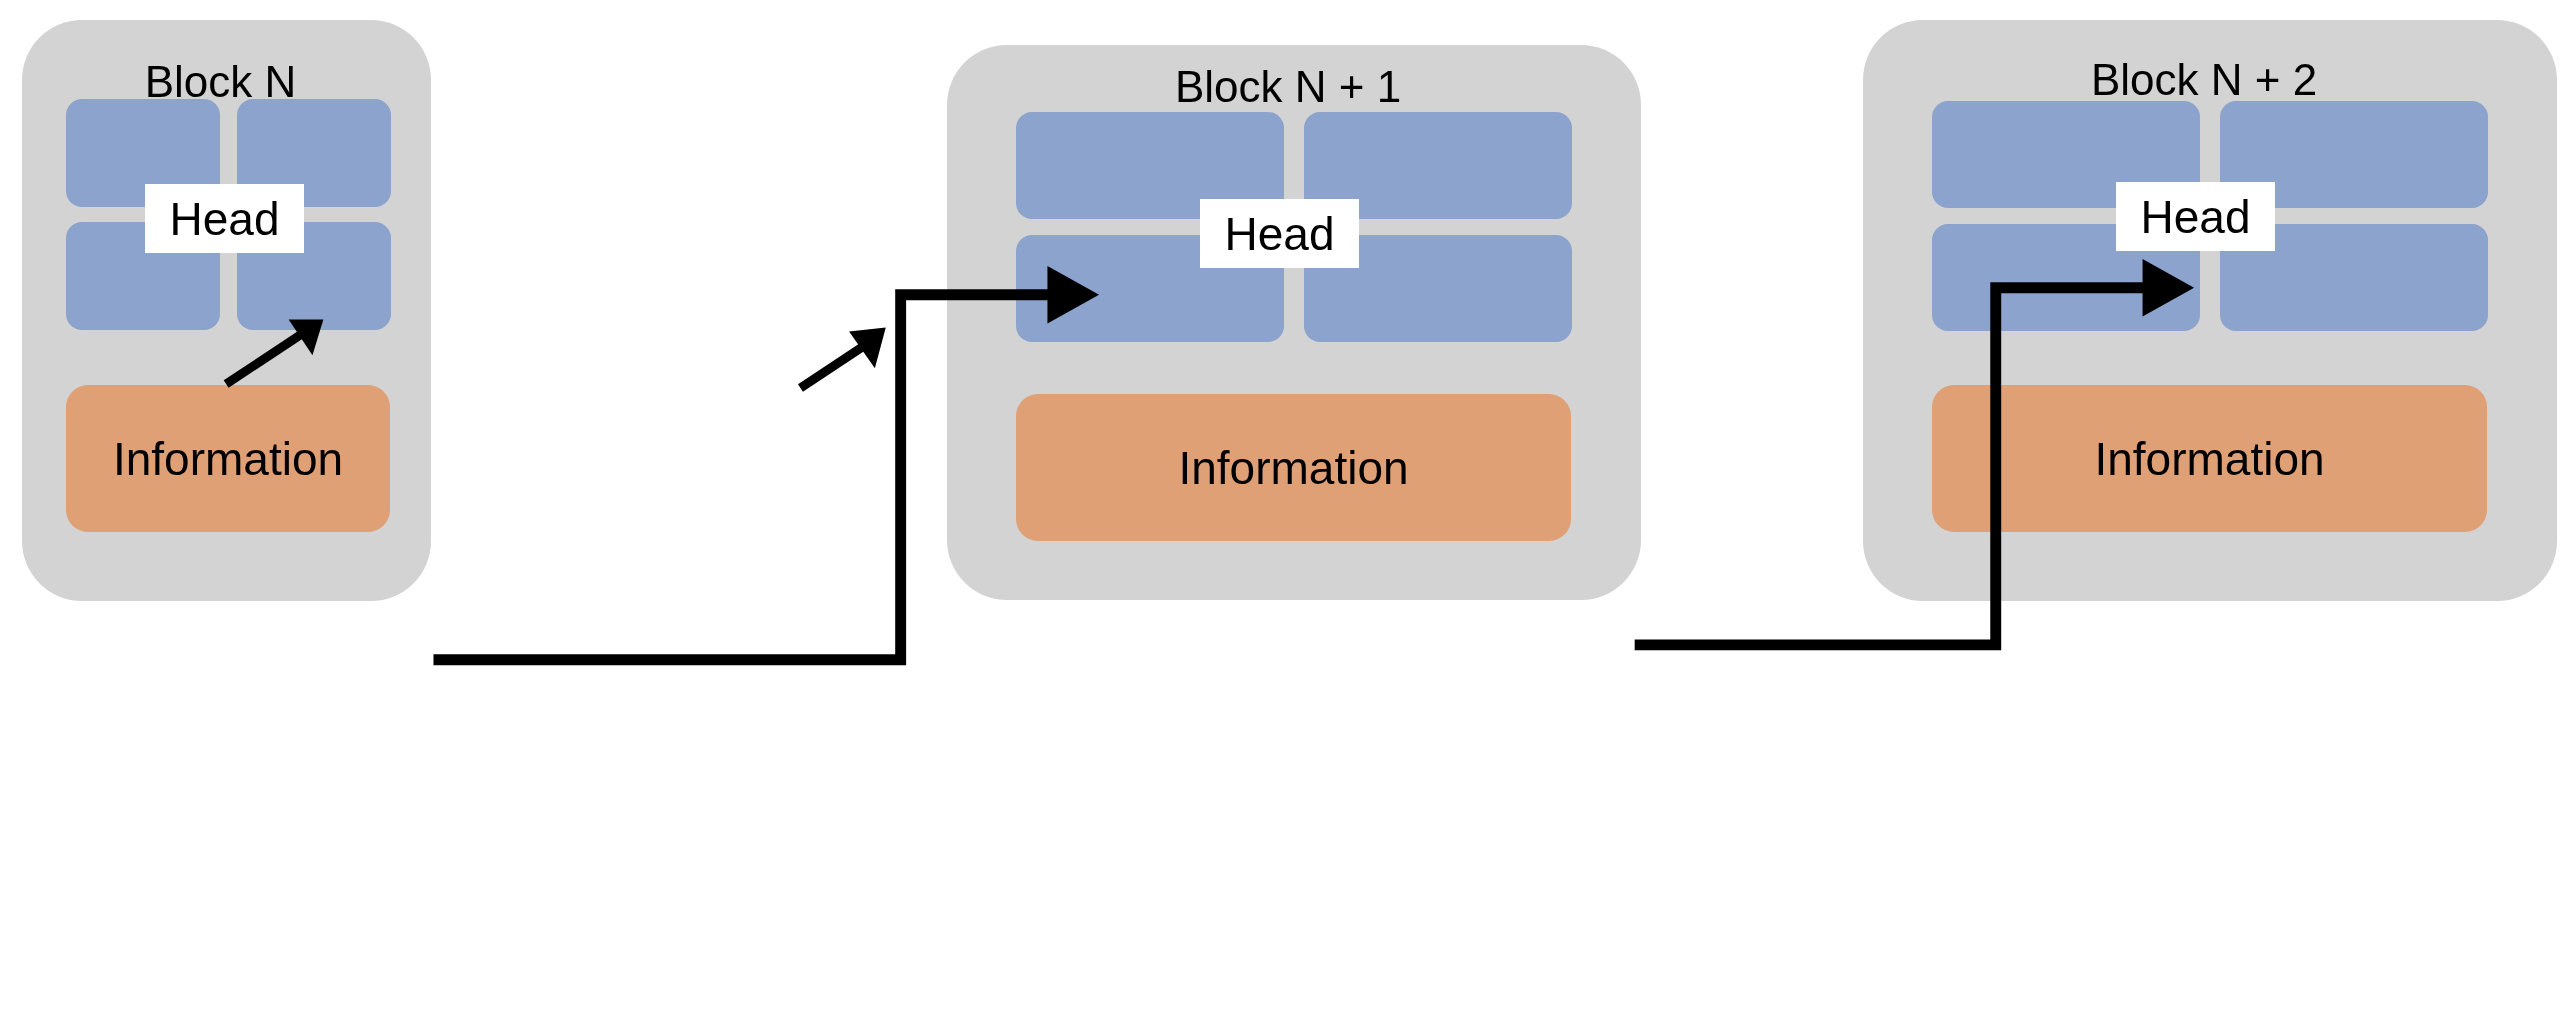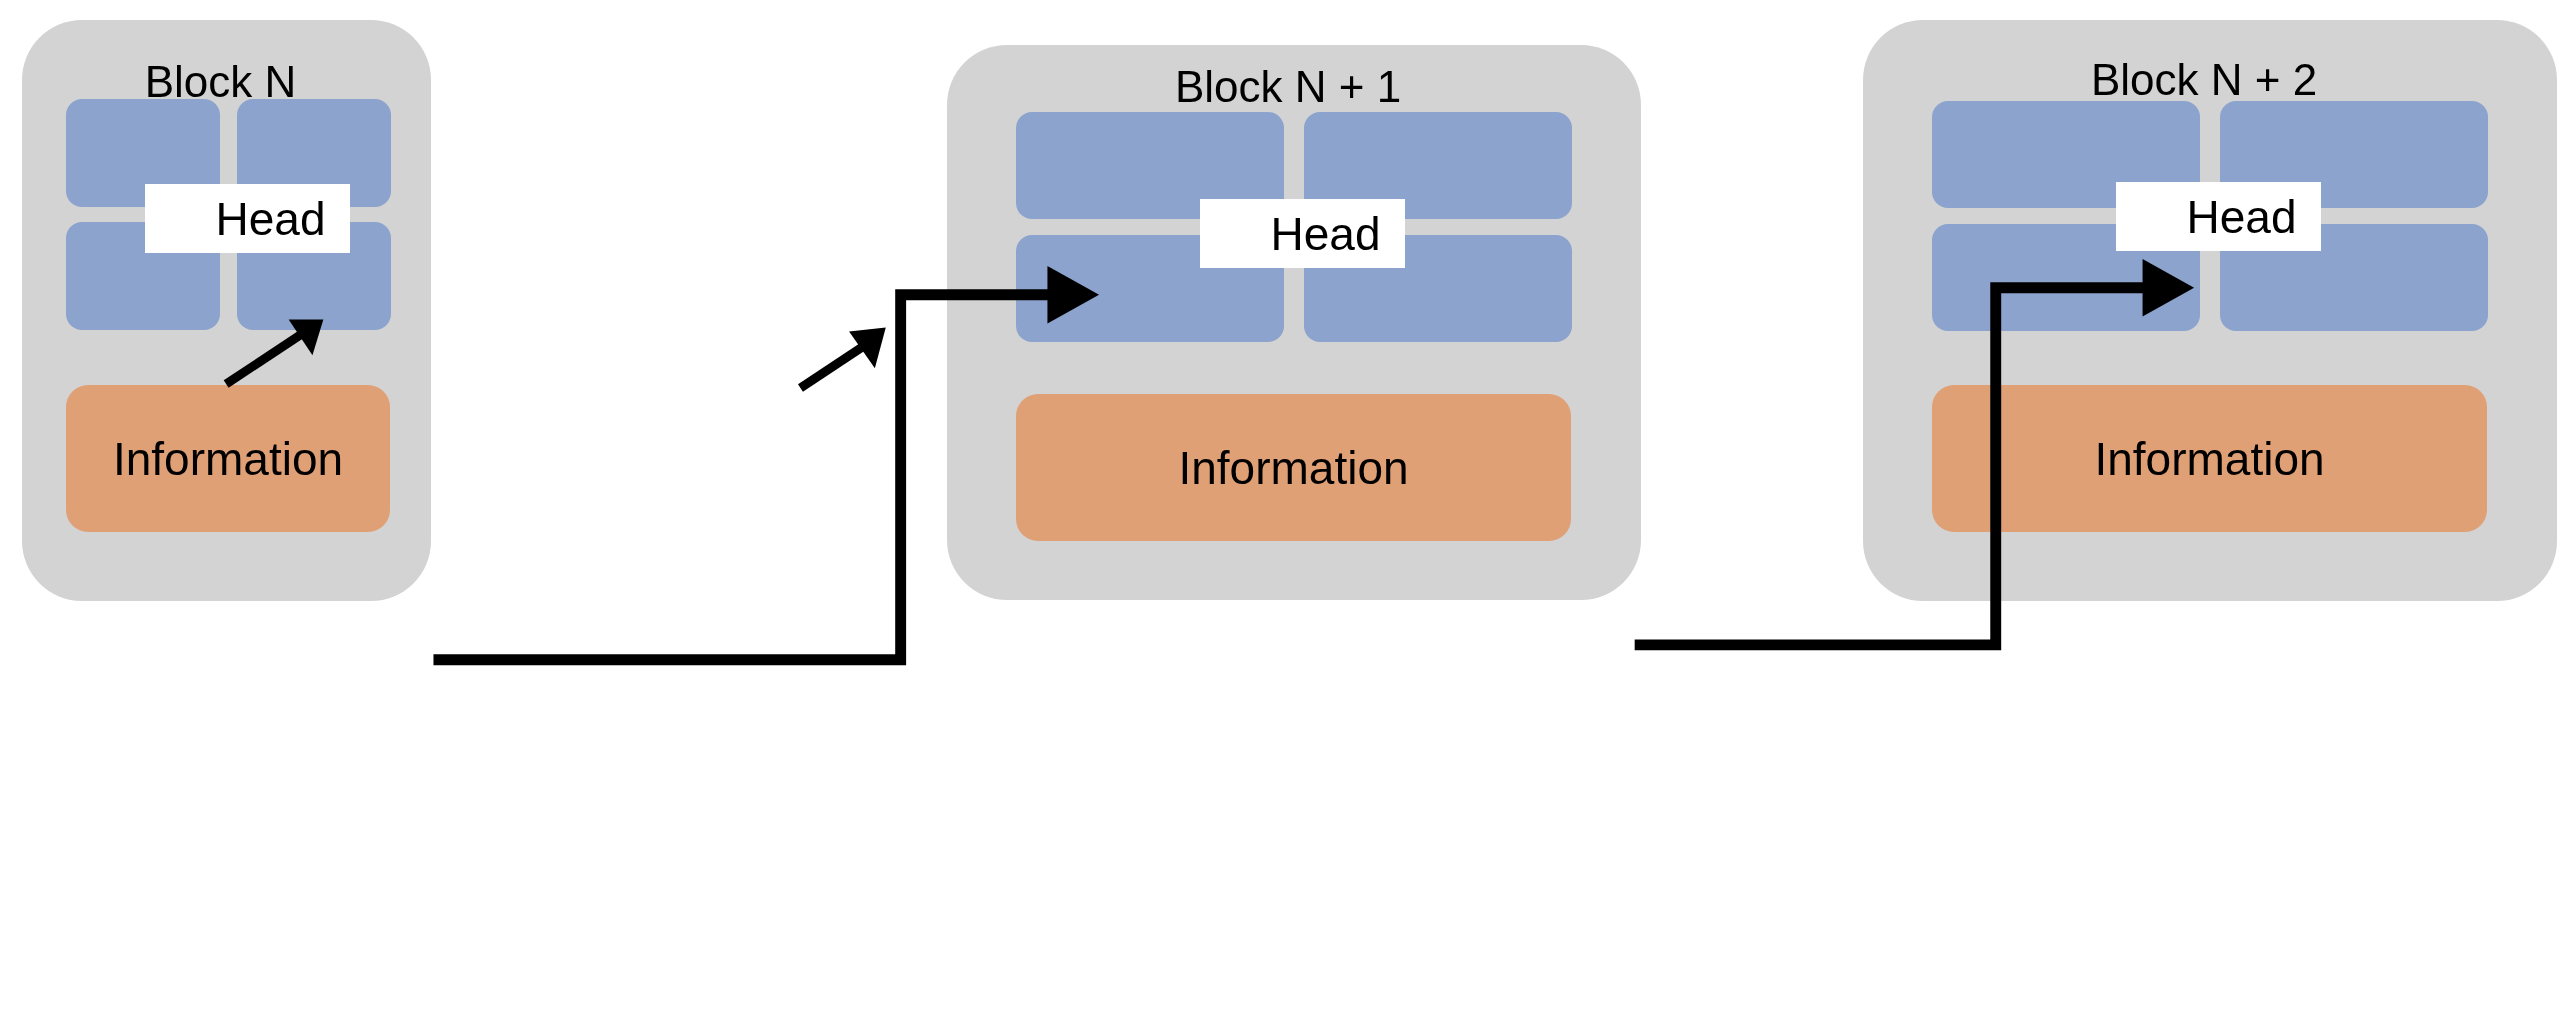"Head" .head-label { padding-left: 46px -> none }
